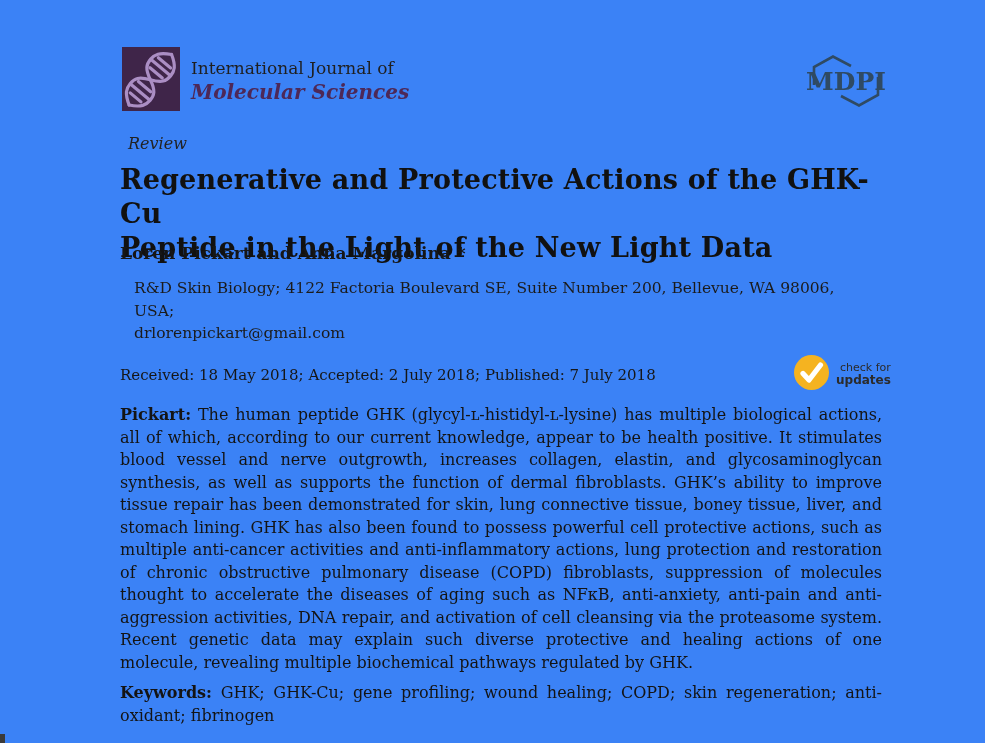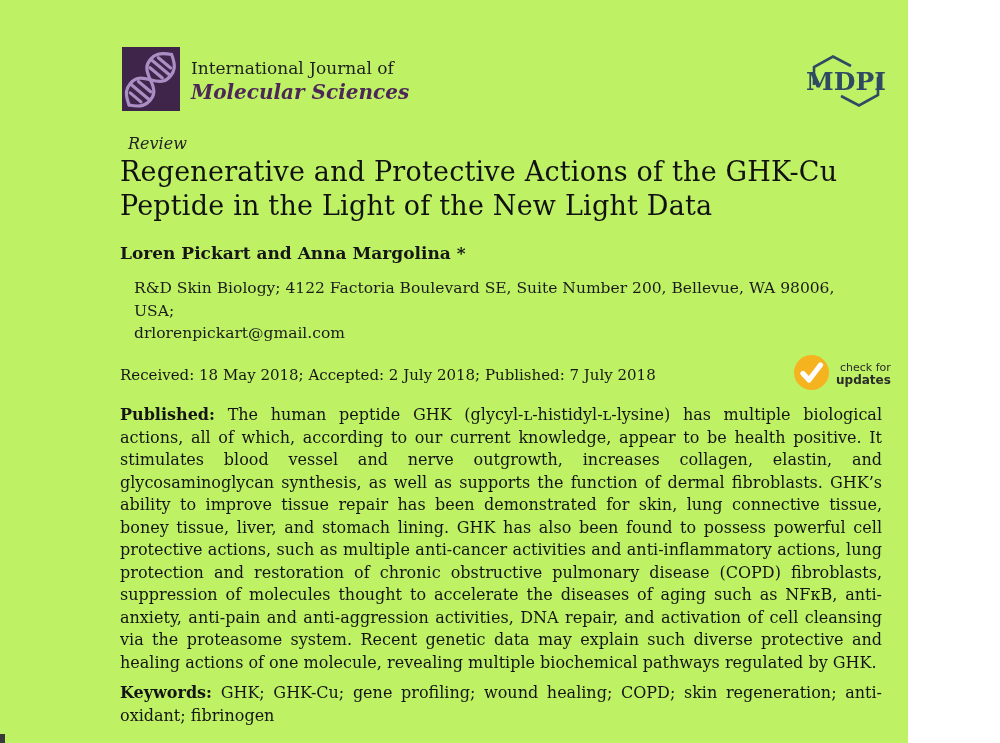"International Journal of" .page { background: #bef264 -> #3b82f6; width: 908px -> 985px }
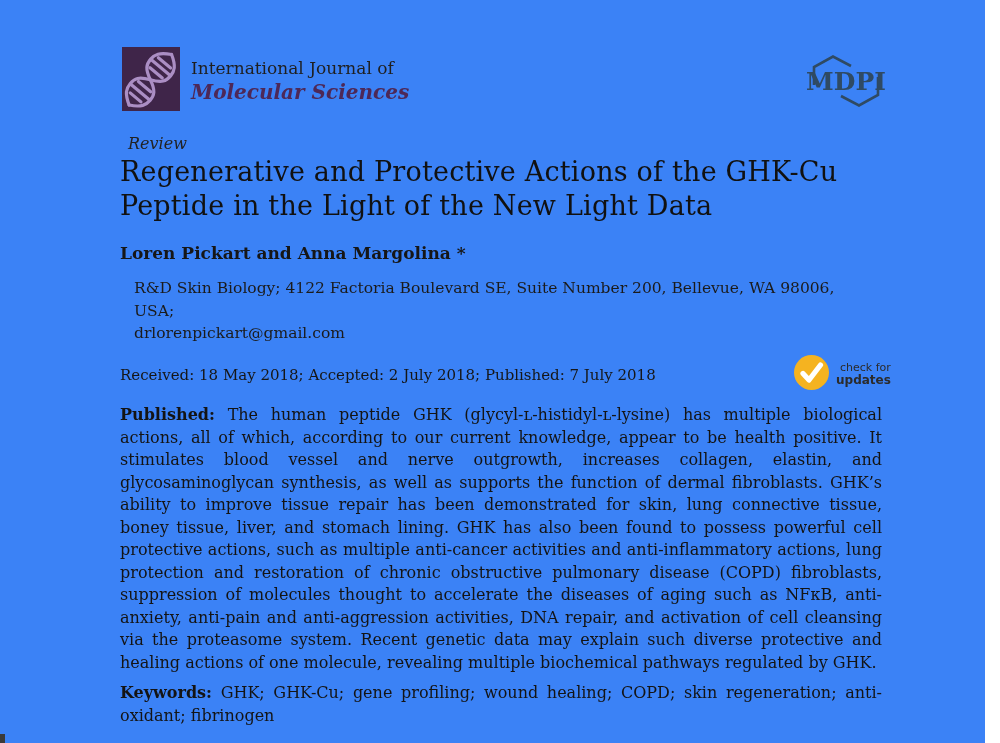"Regenerative and Protective Actions of" .paper-title { font-weight: normal -> bold; top: 155px -> 163px }
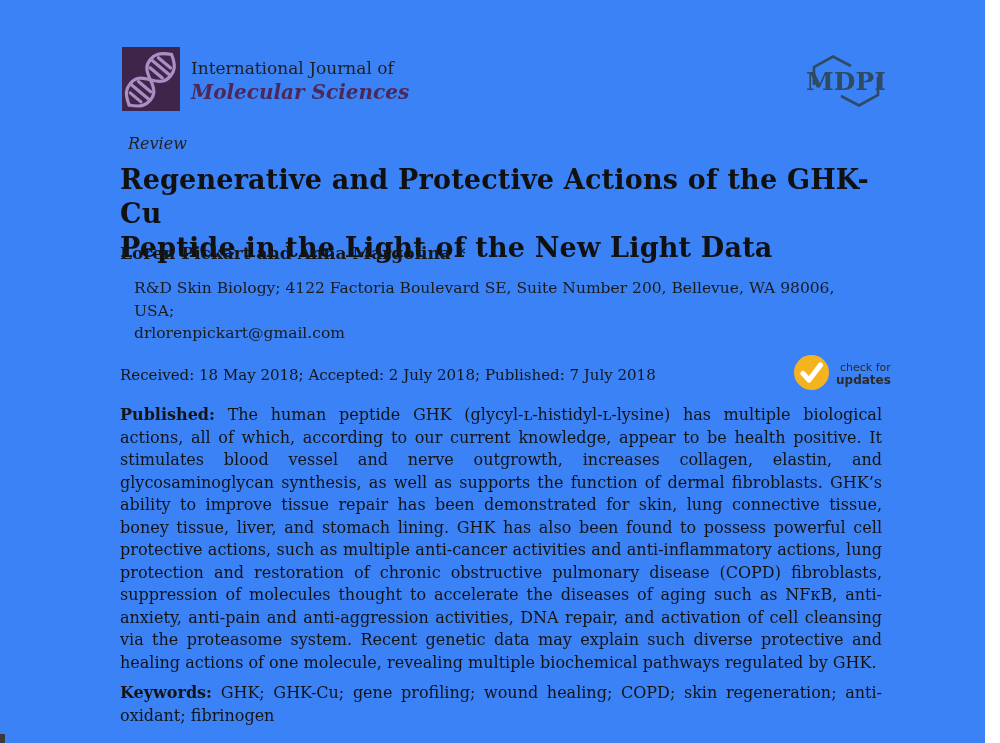"Published:" span.lead { text: Published -> Pickart }
